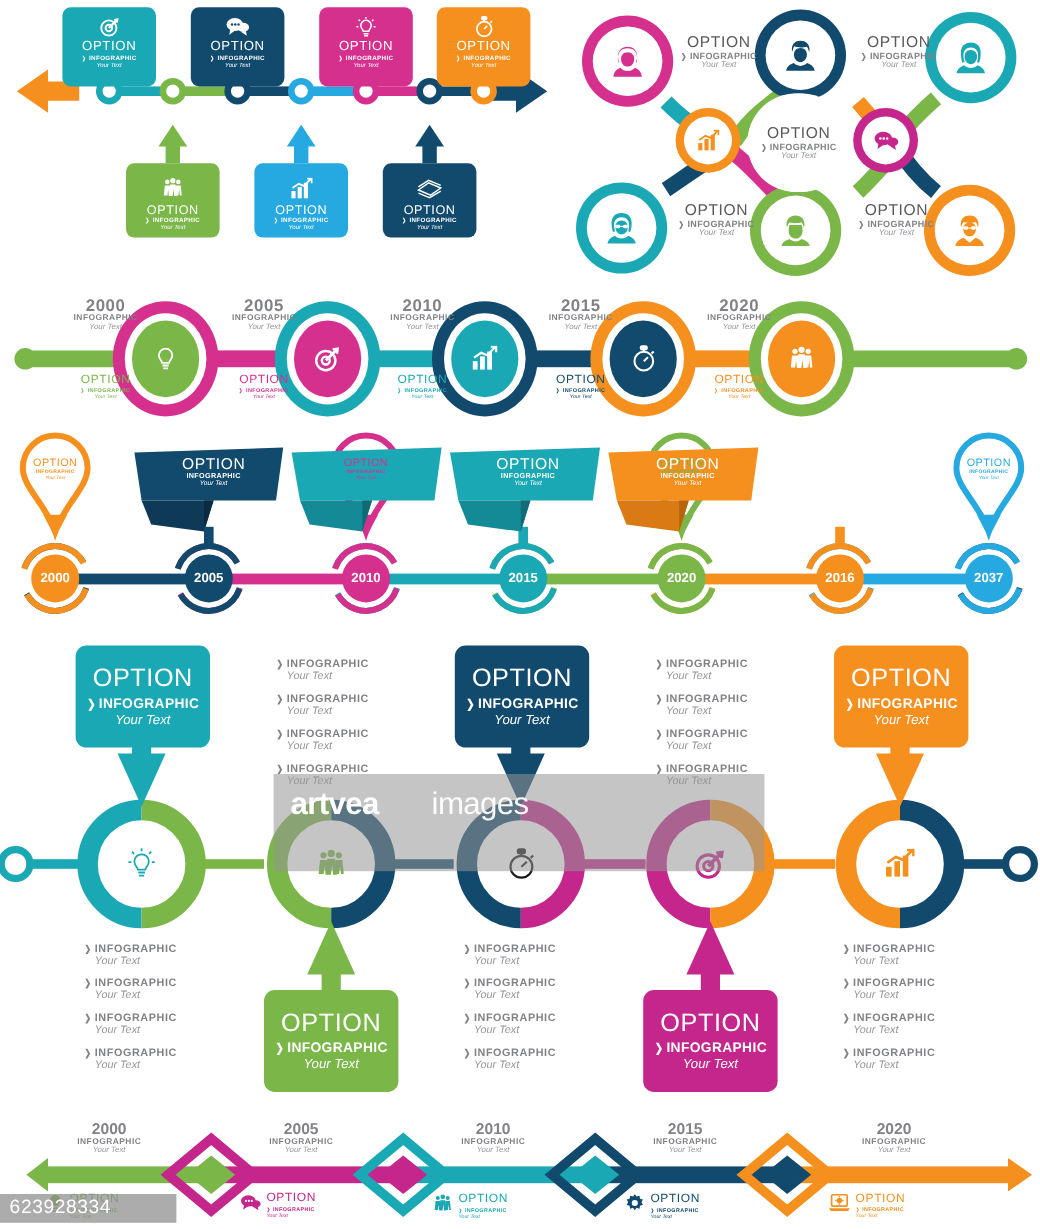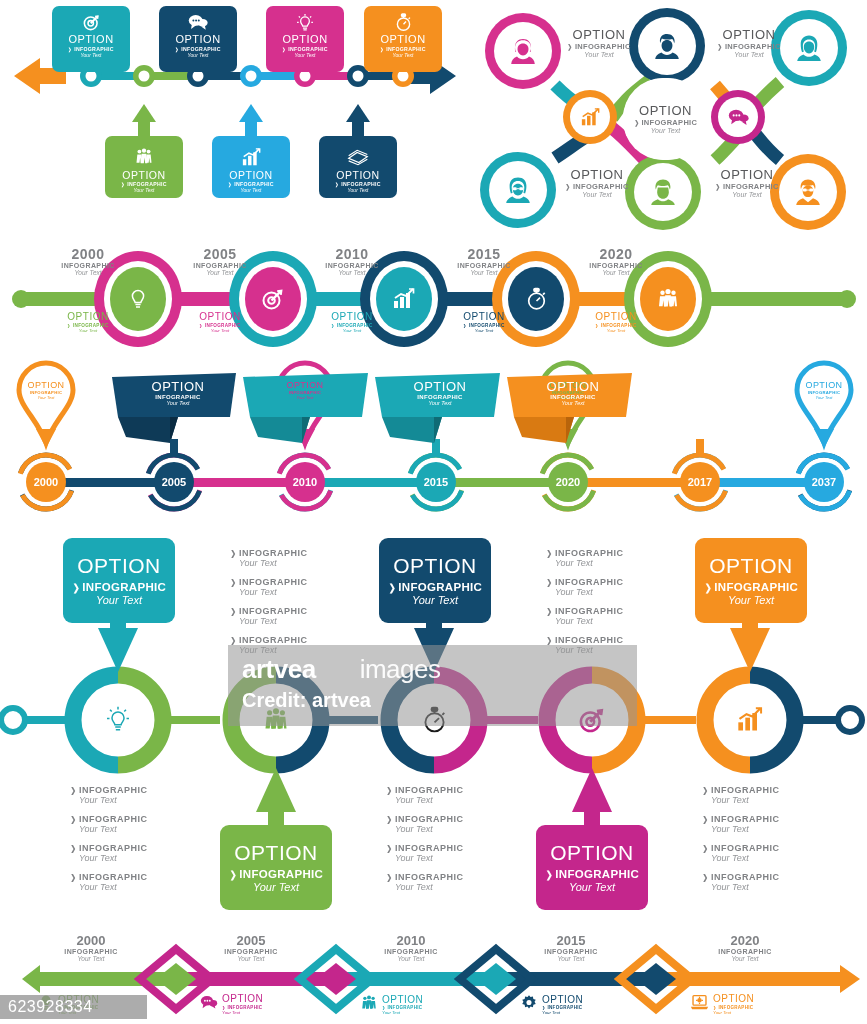"2017" div.yrtext { text: 2017 -> 2016 }
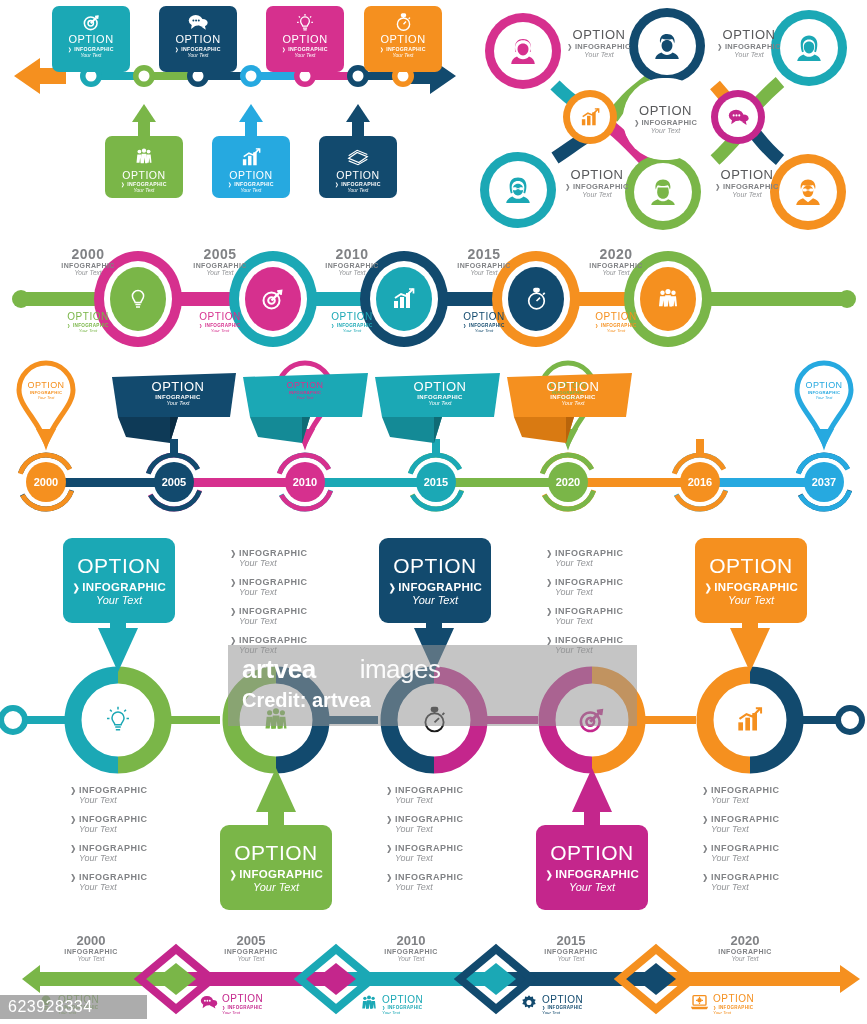"Credit: artvea" div.g2 { html: <div>Credit: artvea</div> -> none }
